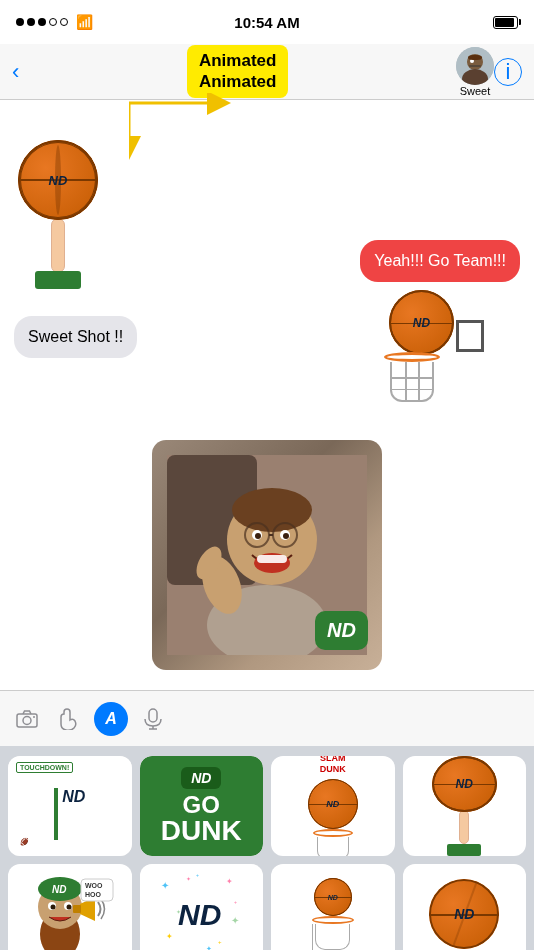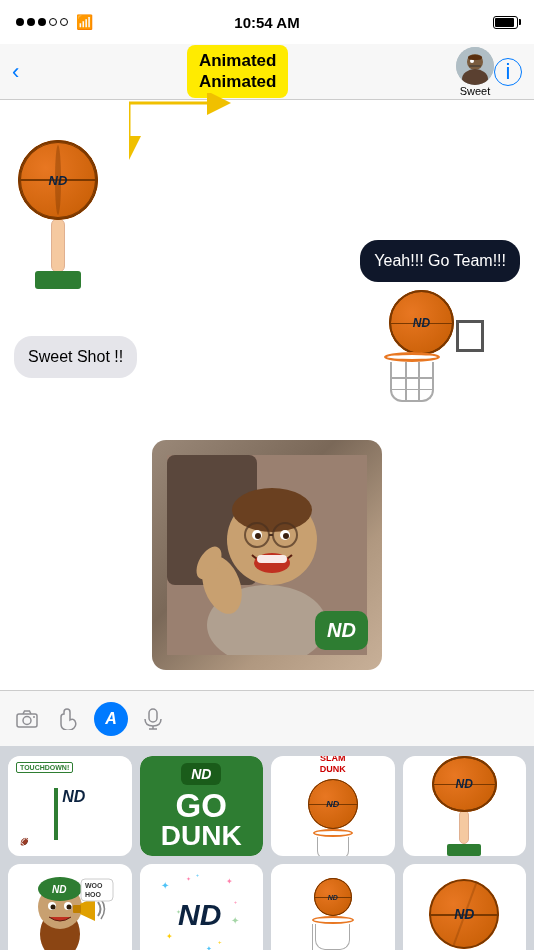"Yeah!!! Go Team!!!" .bubble.sent { background: #0f172a -> #ef4444 }
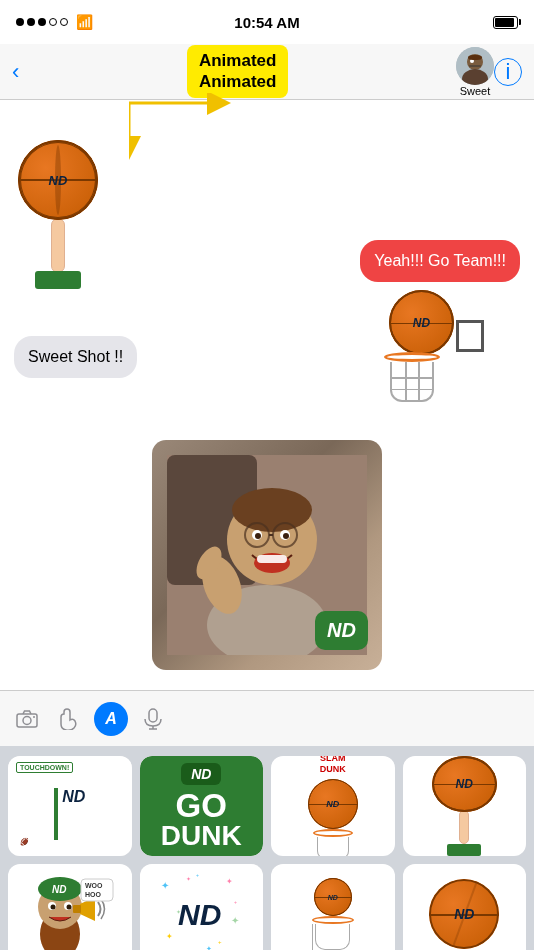"Sweet Shot !!" div { top: 236px -> 216px }
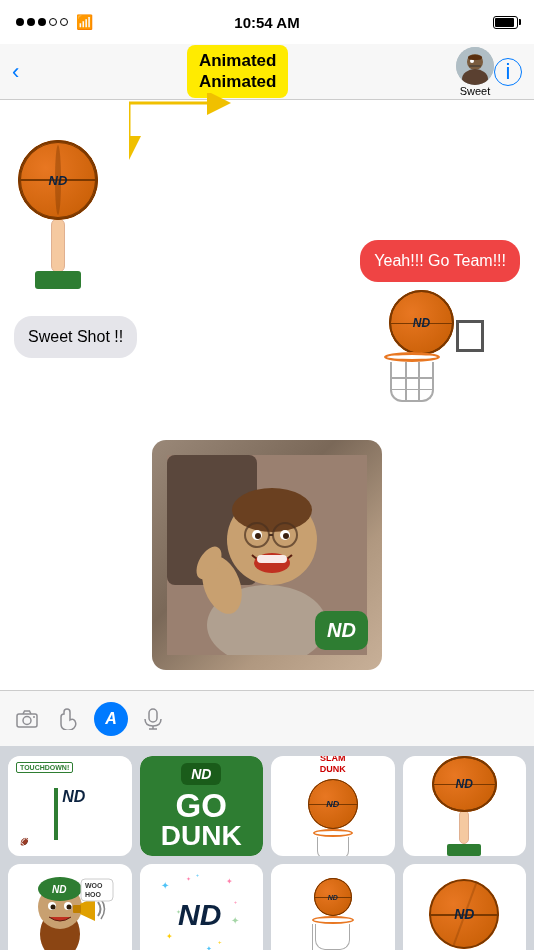"GO" span { font-size: 33px -> 24px }
